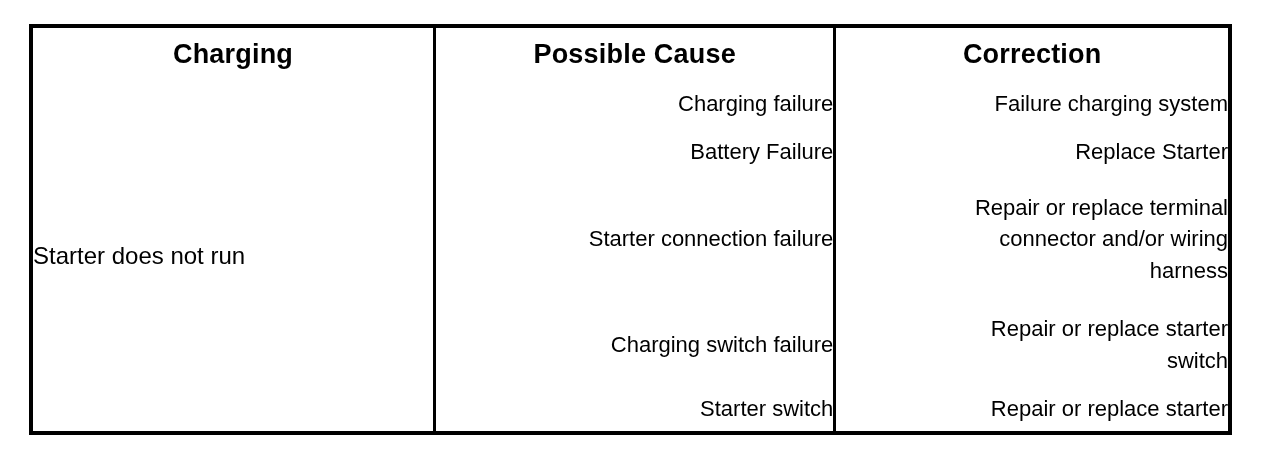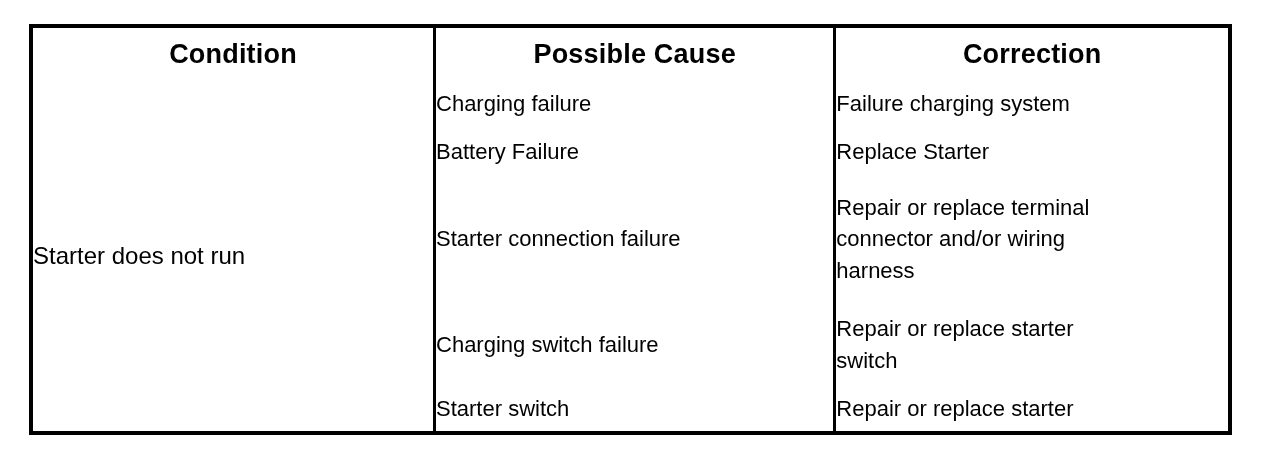"Condition" th { text: Condition -> Charging }
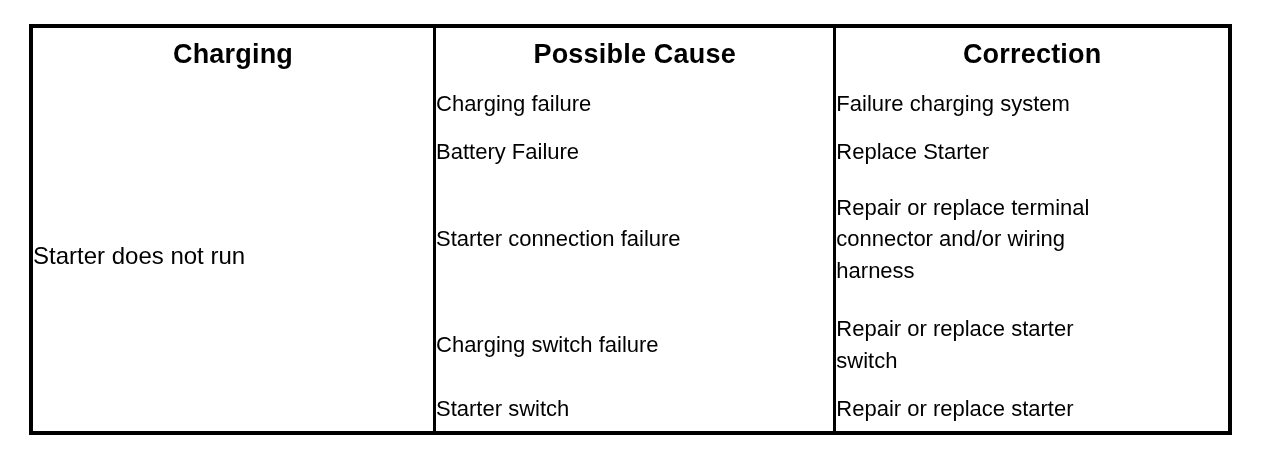"Charging failure" .cell { text-align: left -> right }
